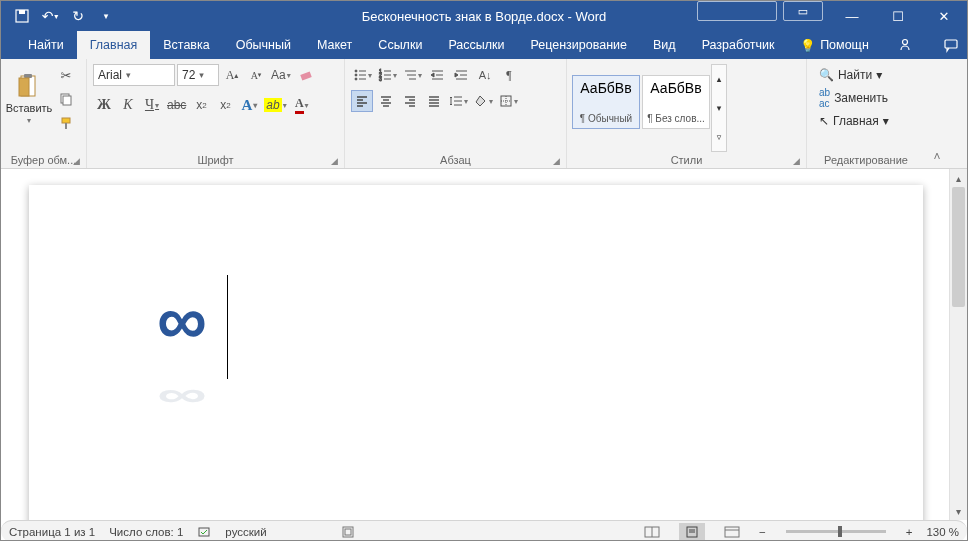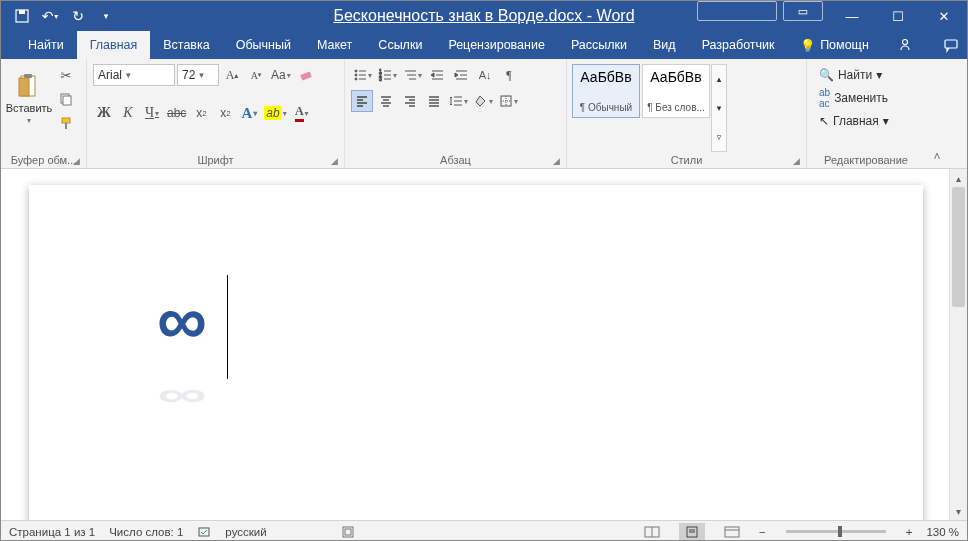"Бесконечность знак в Ворде.docx -" .title-text { font-size: 16px -> 13px; text-decoration: underline -> none }
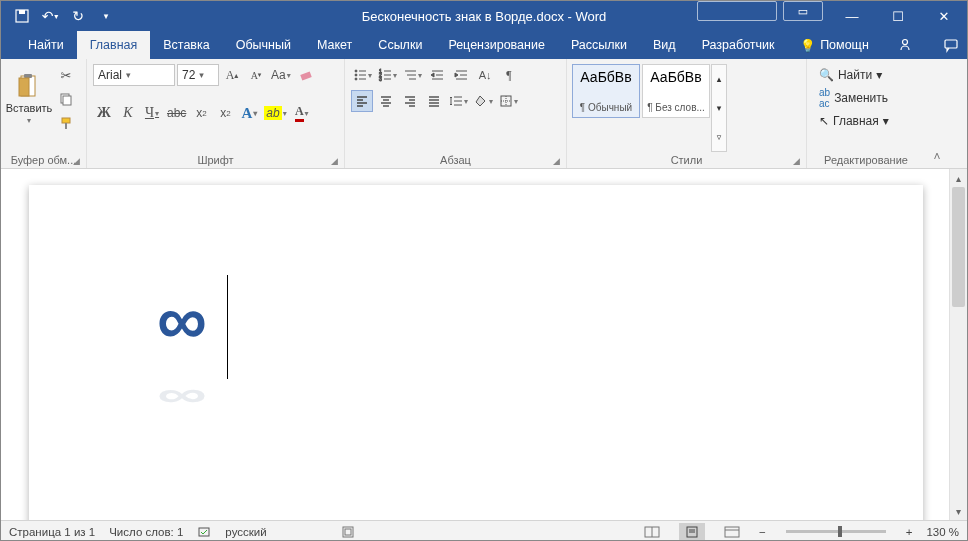"Рецензирование" div.tab { order: before "Рассылки" -> after "Рассылки" }
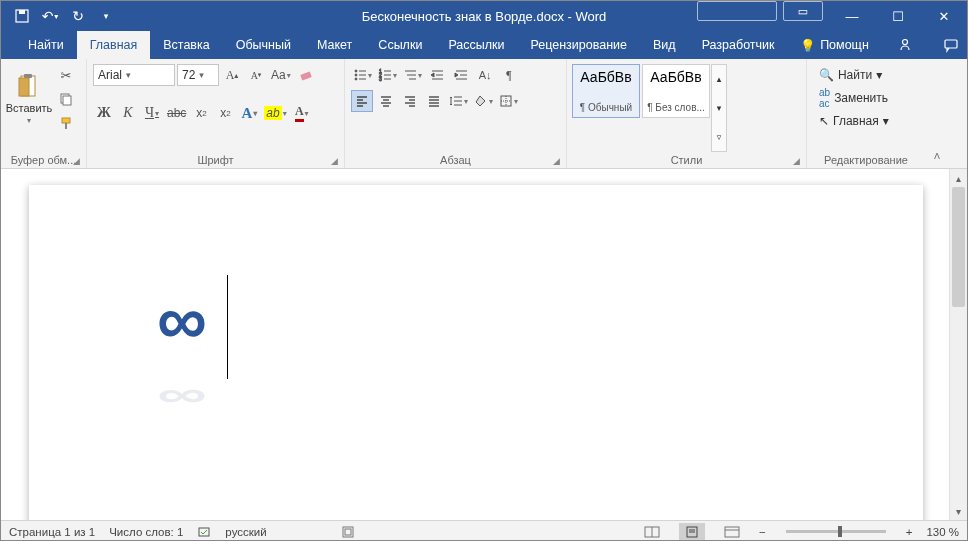"Arial" .font-row1 { margin-bottom: 16px -> 8px }
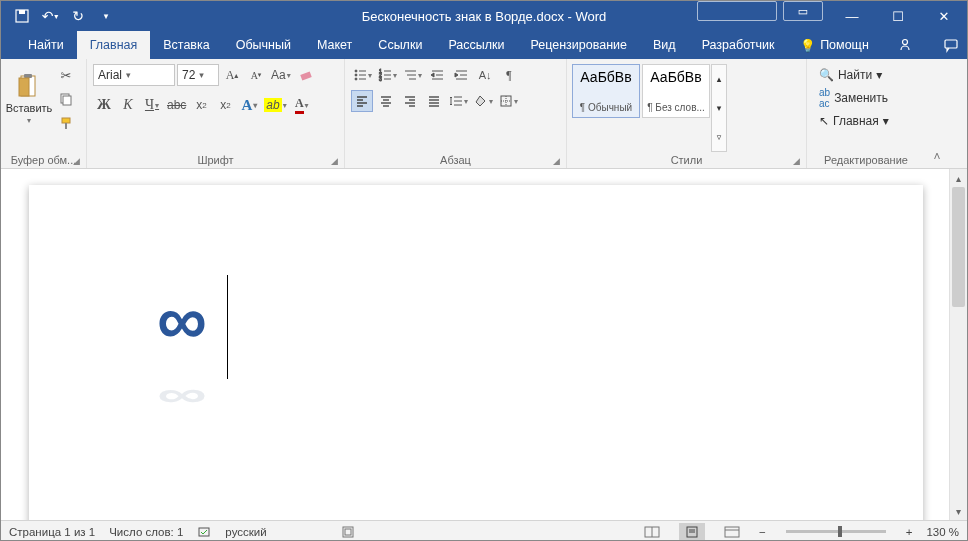"АаБбВв" .style-card { margin: 2px 1px -> 13px 1px }
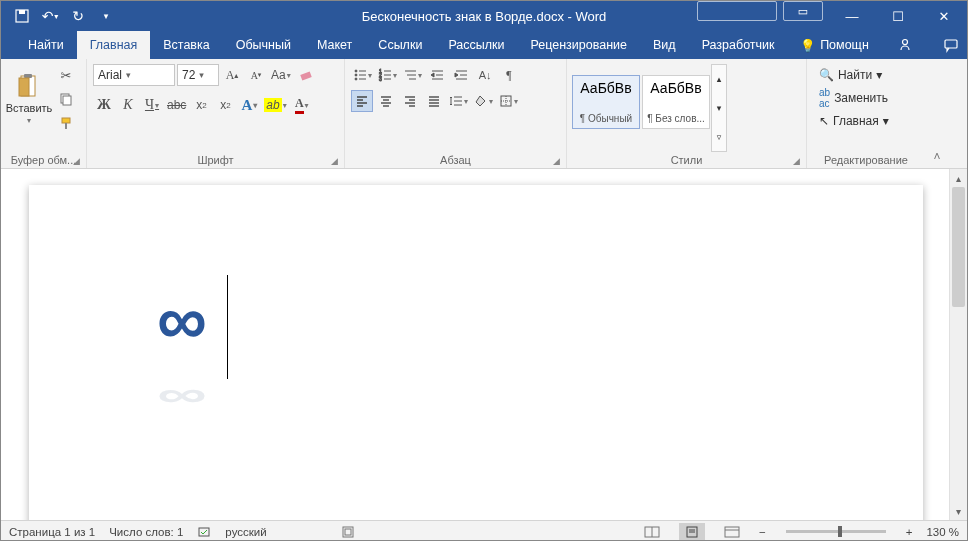"Страница 1 из 1" .statusbar { border-radius: none -> 11px }
